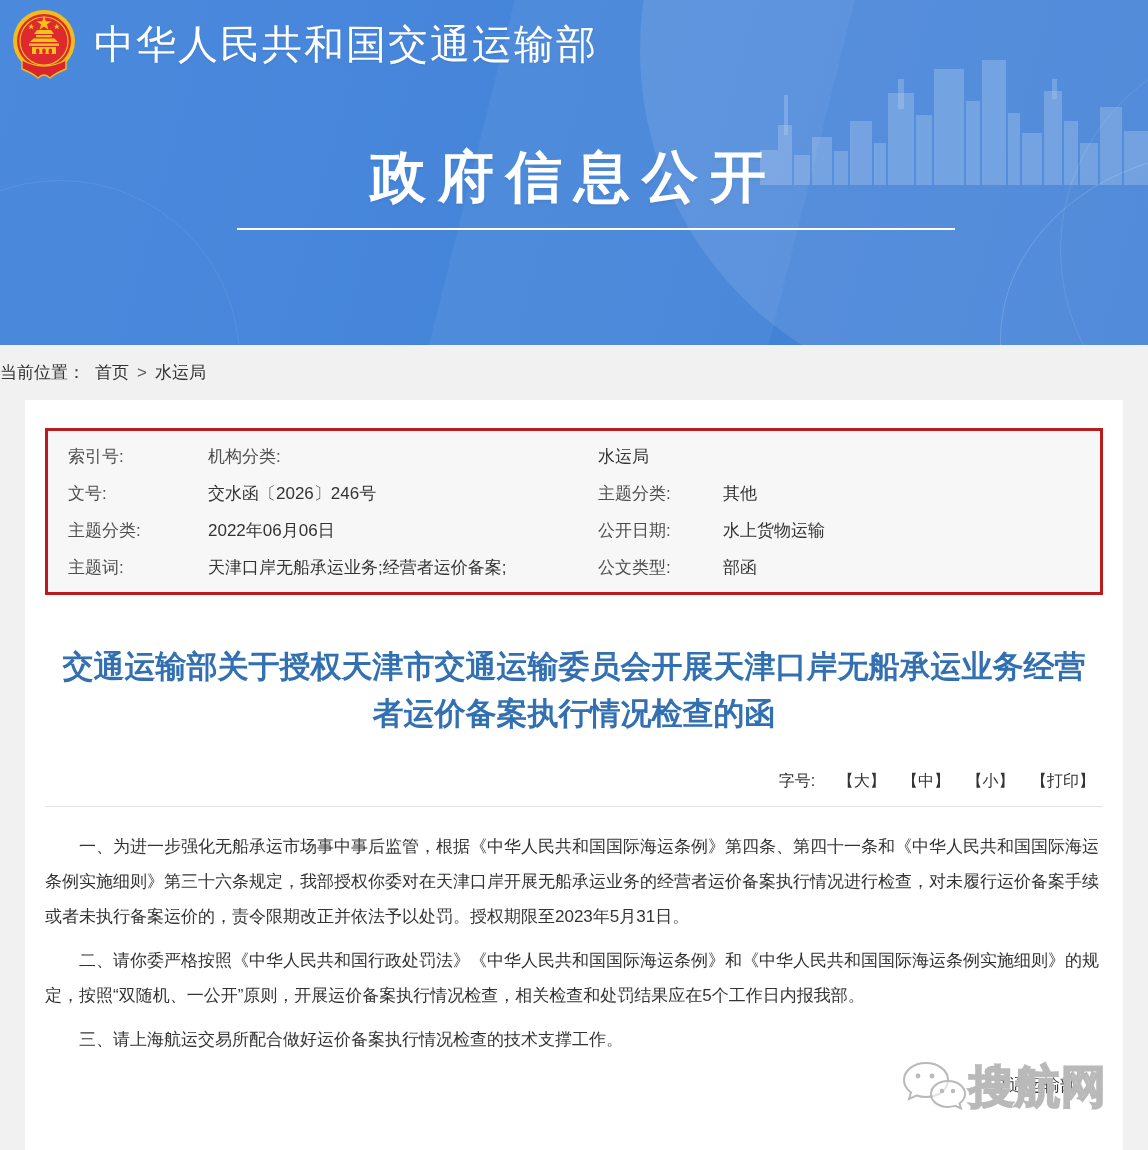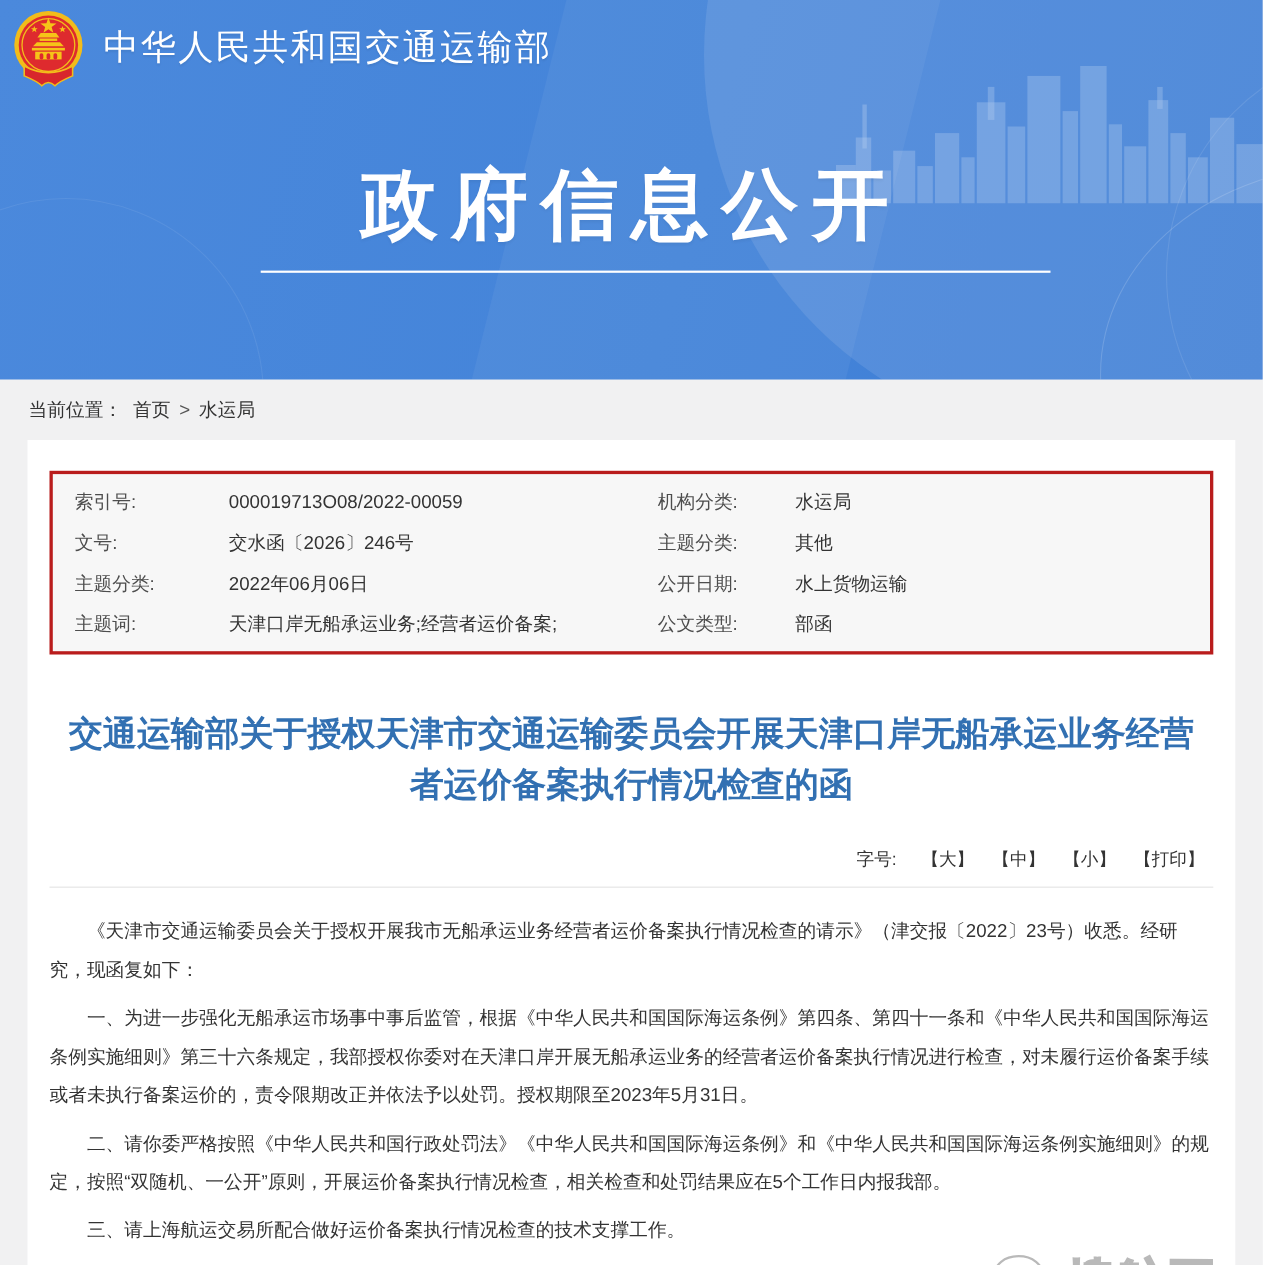"中华人民共和国交通运输部" .site-title { font-size: 32px -> 40px }
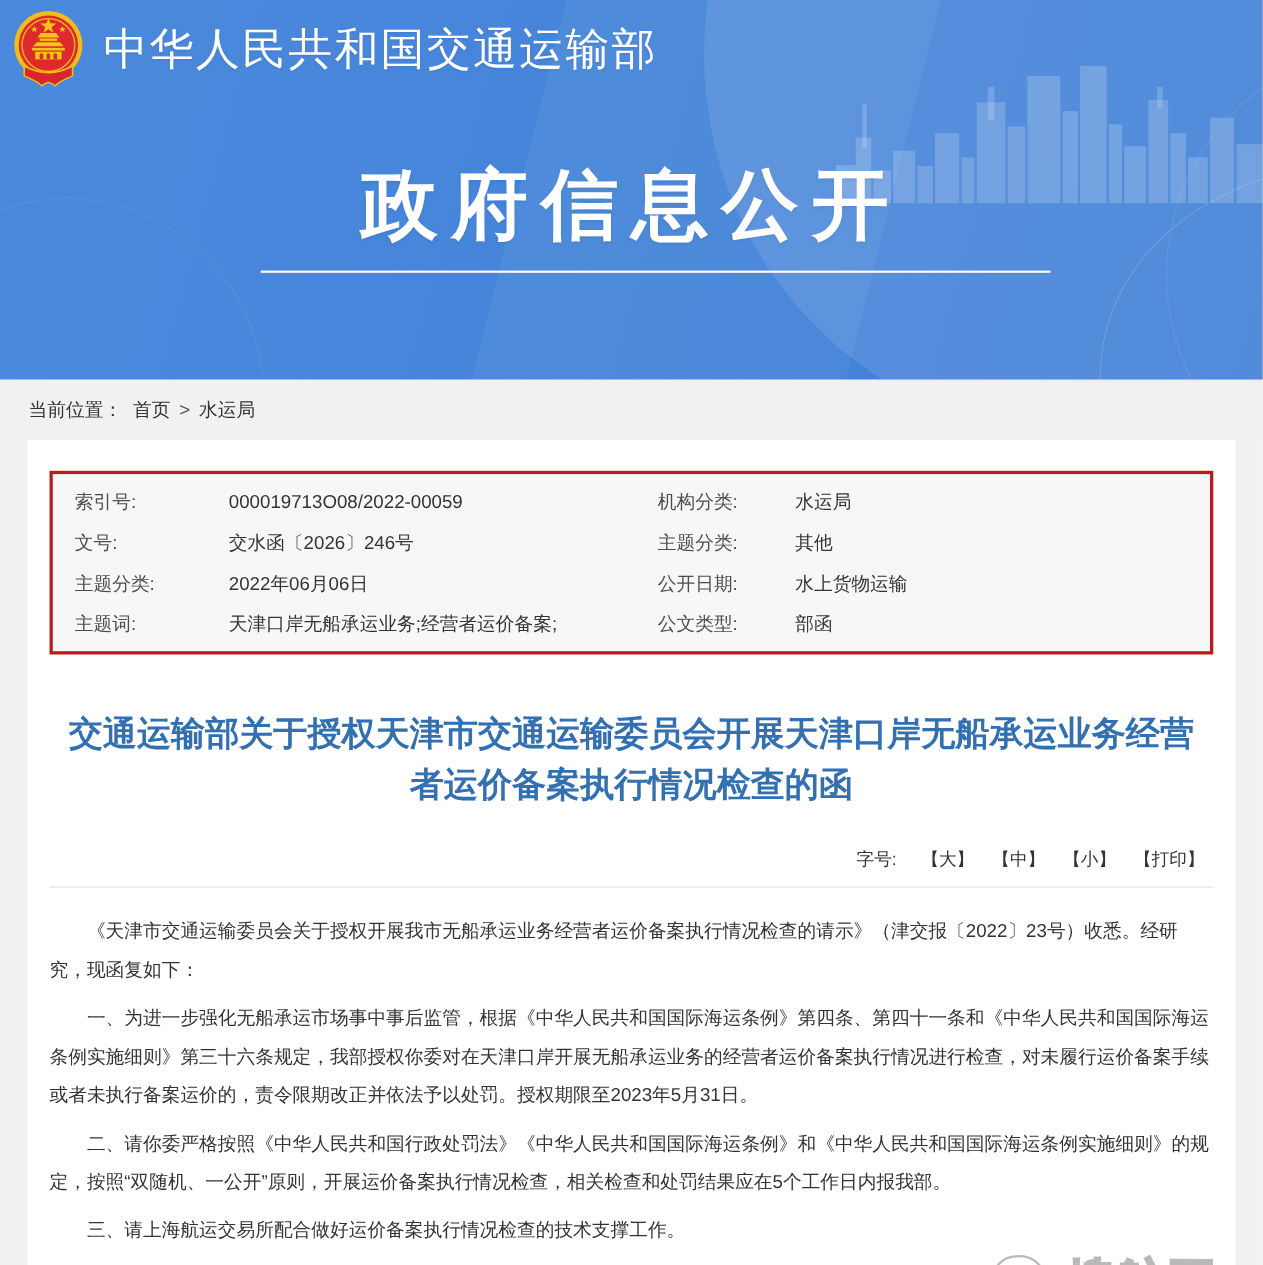"政府信息公开" .banner-title { font-size: 70px -> 56px }
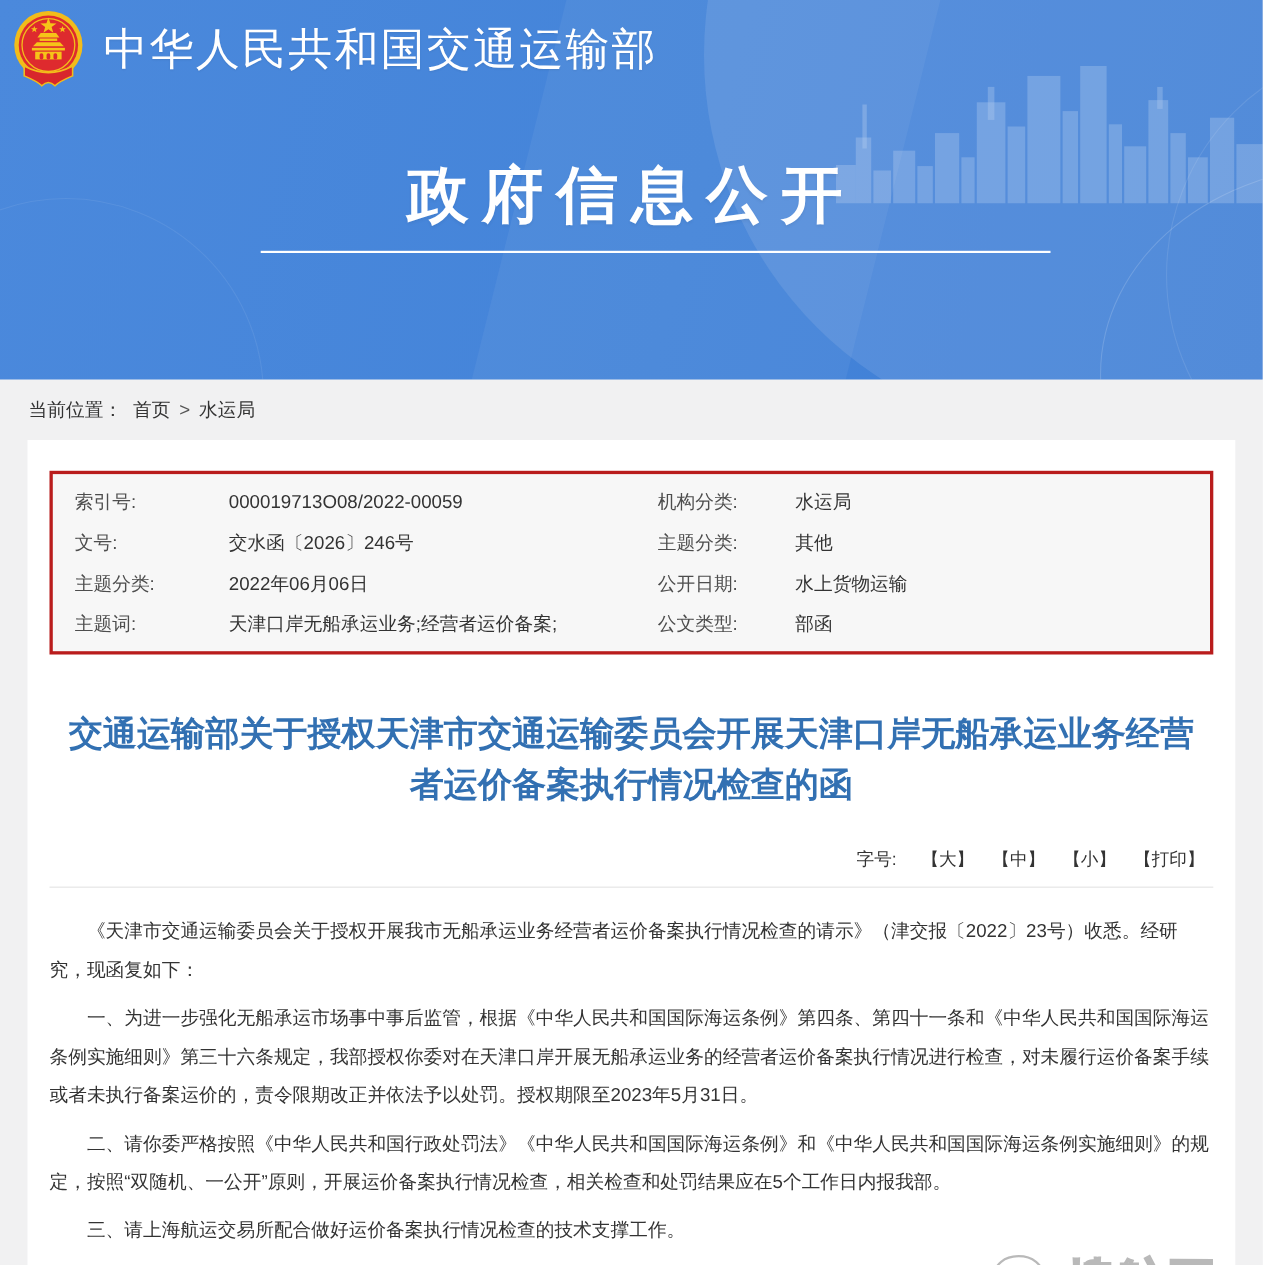"当前位置：" .breadcrumb { padding-left: 26px -> none }
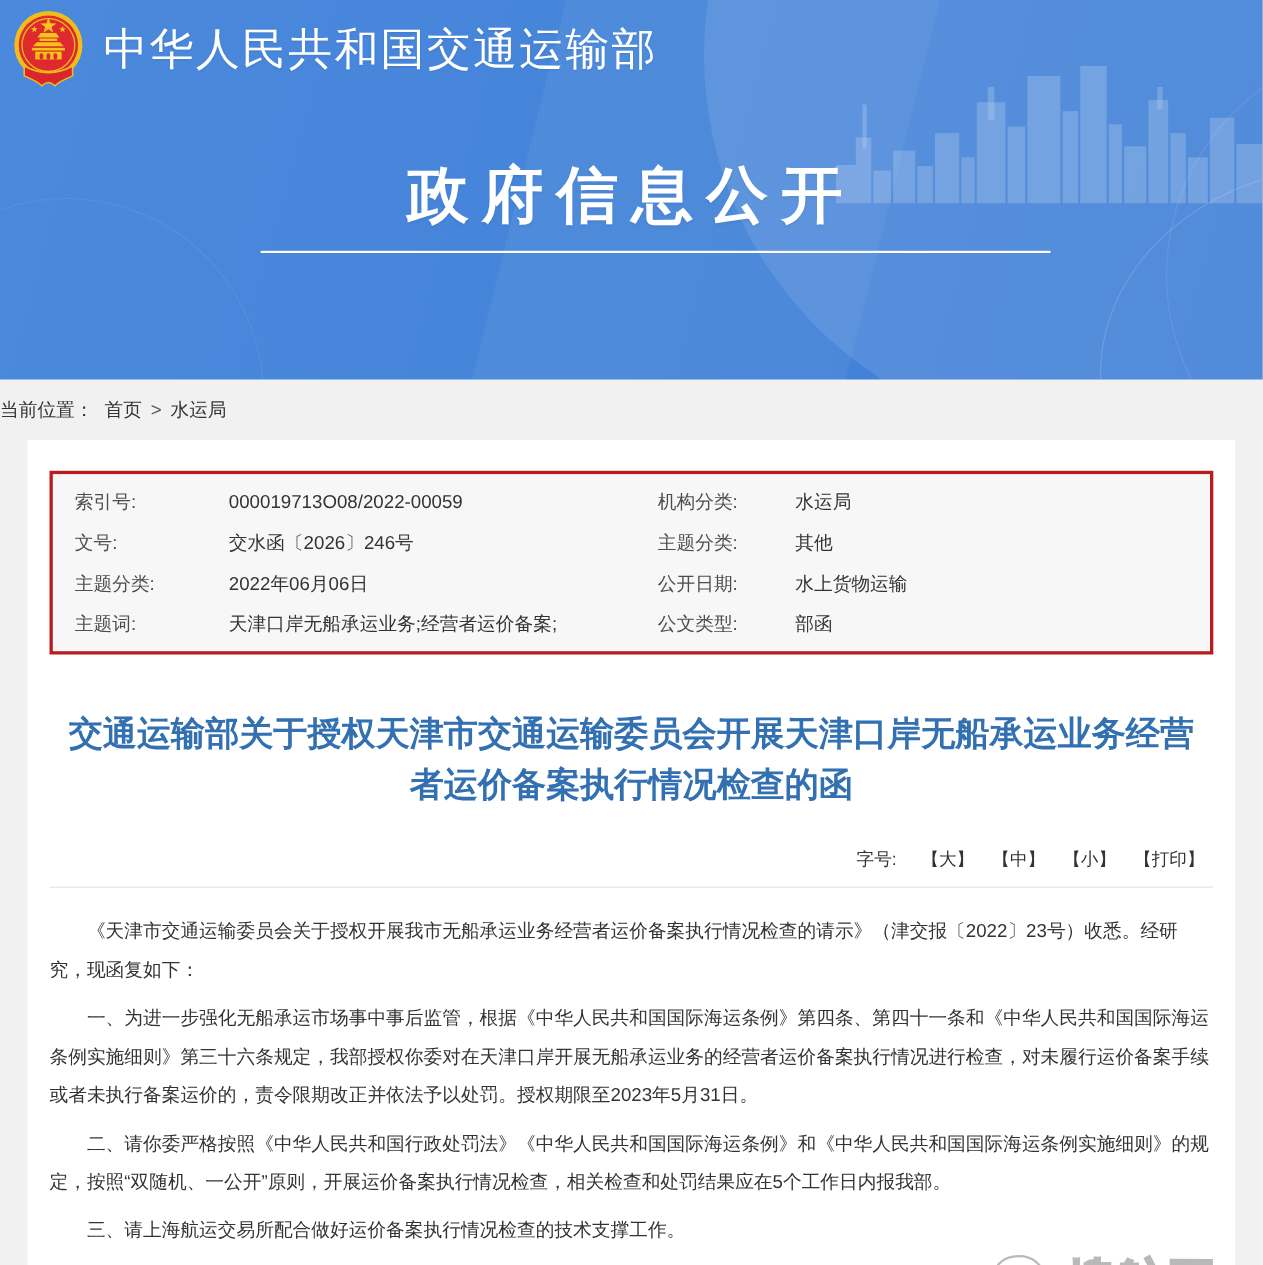"000019713O08/2022-00059" span.meta-value { html: <span>000019713O08/2022-00059</span> -> none }
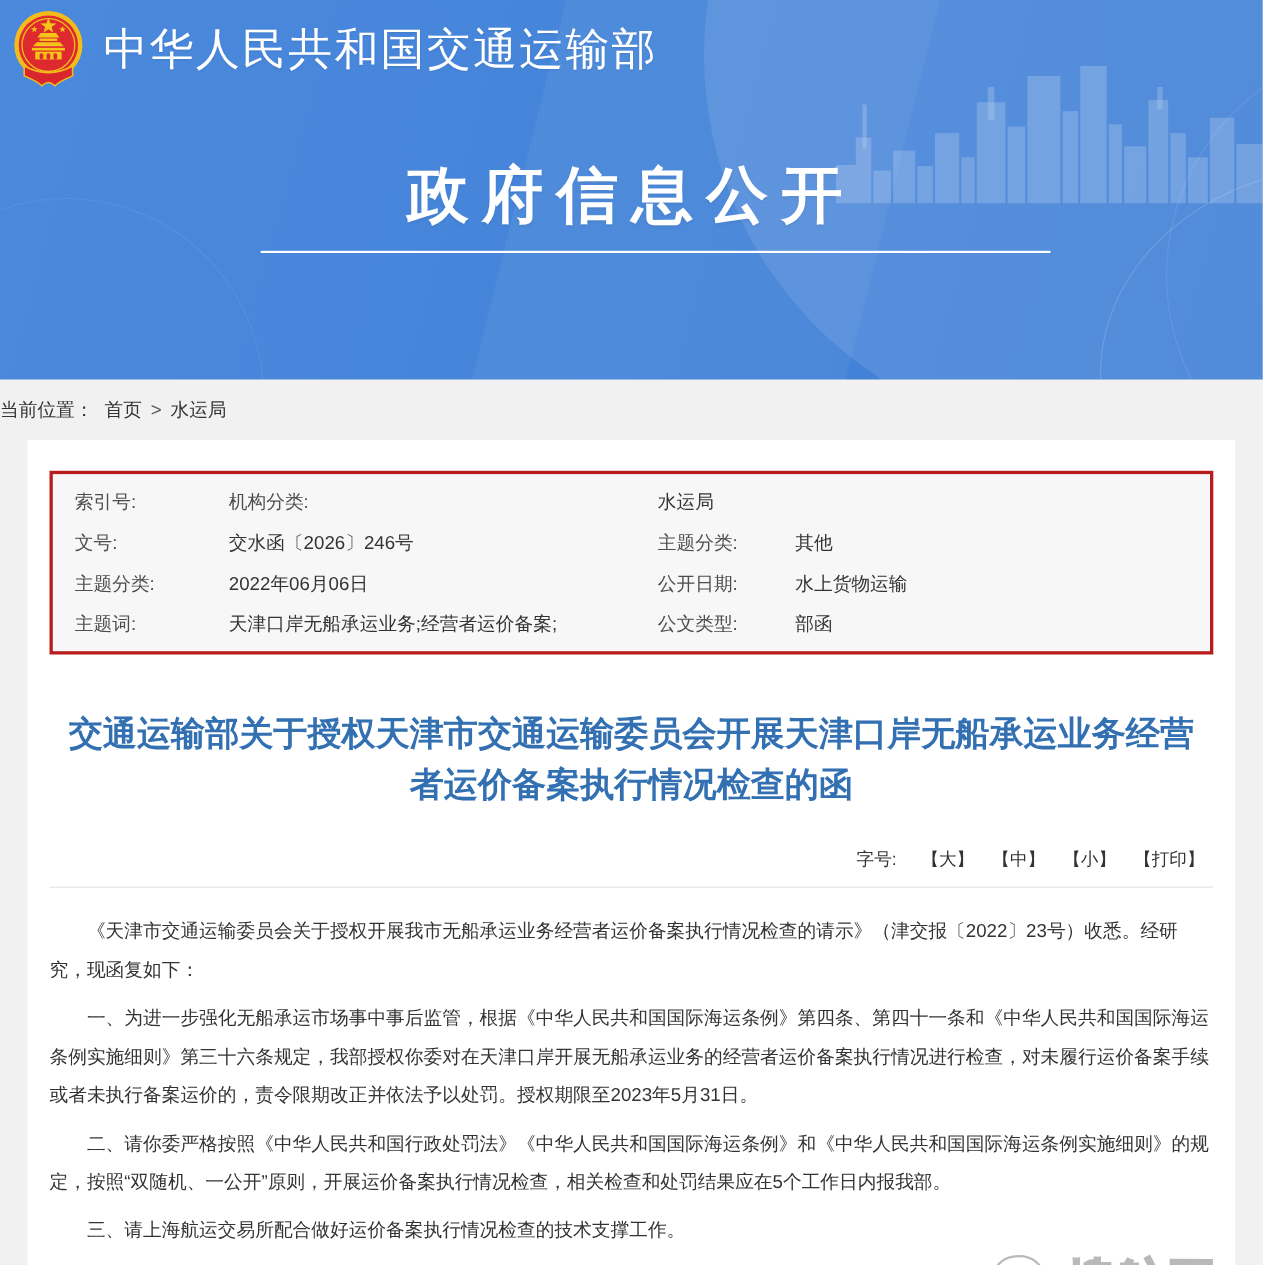"《天津市交通运输委员会关于授权开展我市无船承运业务经营者运价备案执行情况检查的请" p { html: <p>《天津市交通运输委员会关于授权开展我市无船承运业务经营者运价备案执行情况检查的请示》（津交报〔2022〕23号）收悉。经研究，现函复如下：</p> -> none }
